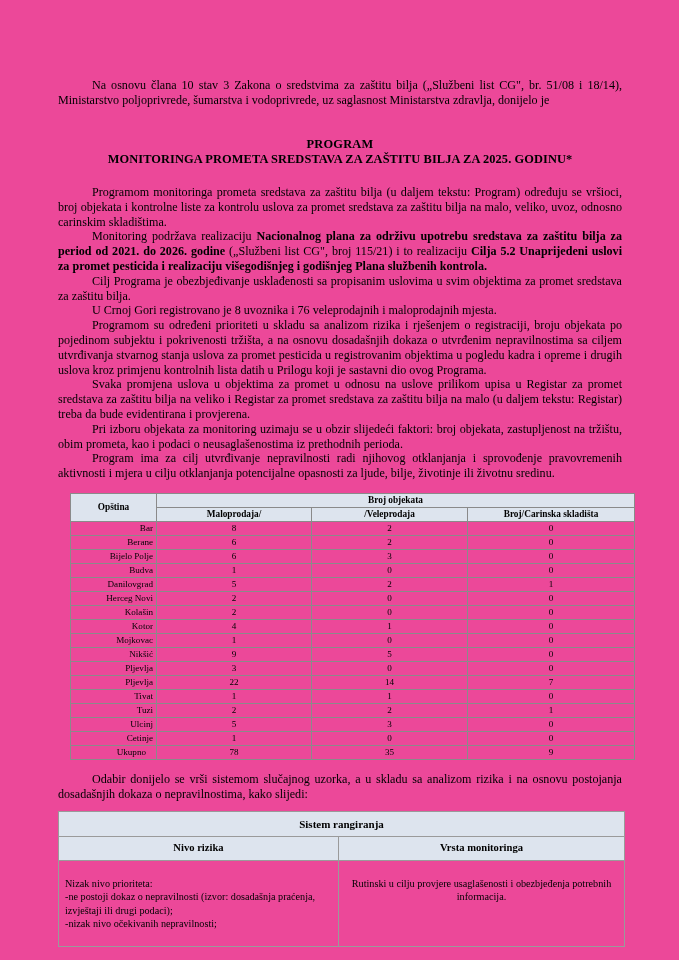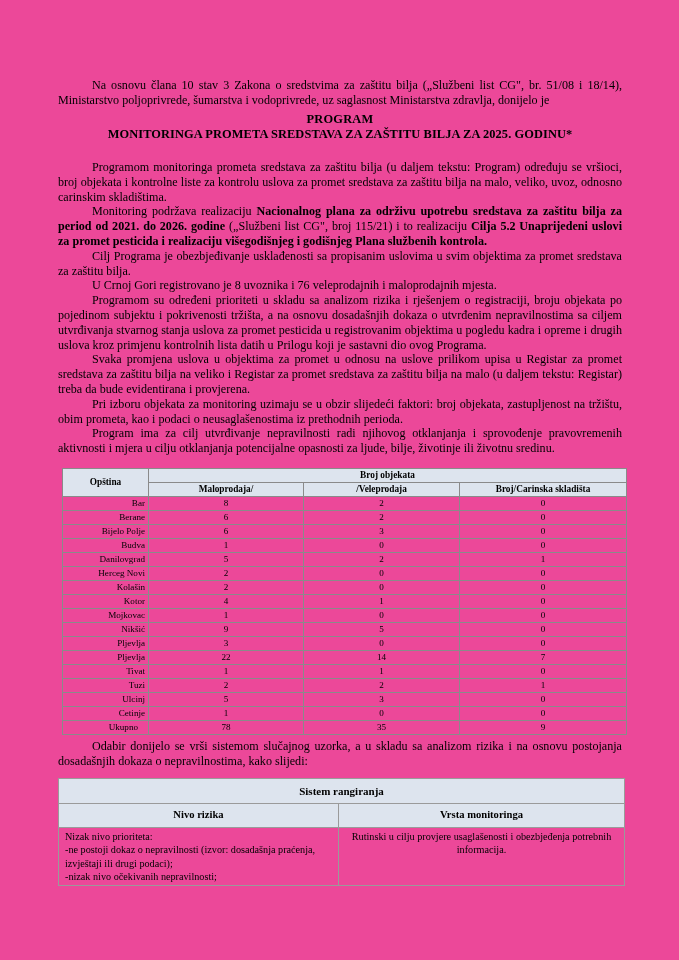"PROGRAM" .title-block { margin-top: 4px -> 29px }
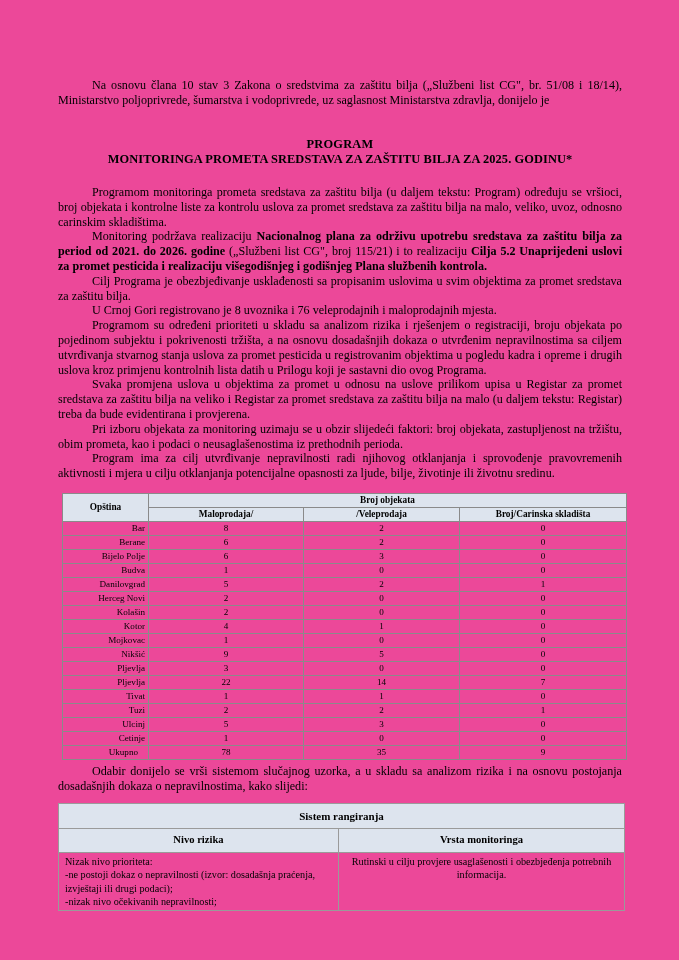"Opština" table.doc-table { margin: 4px -> 12px }
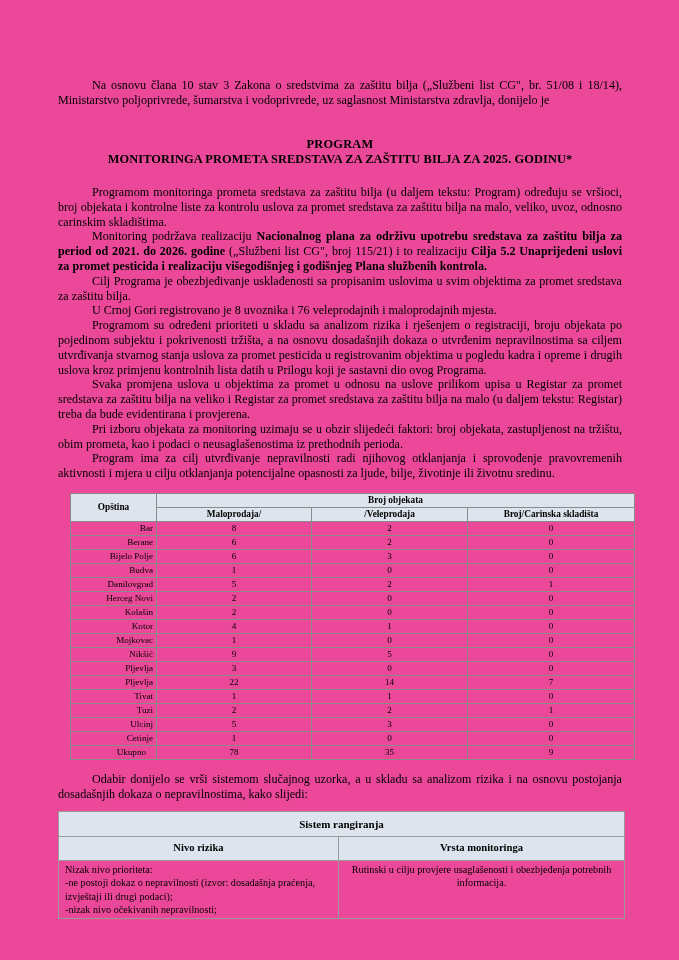"Nizak nivo prioriteta:" table.rank-table td { padding: 2px 6px -> 16px 6px }
